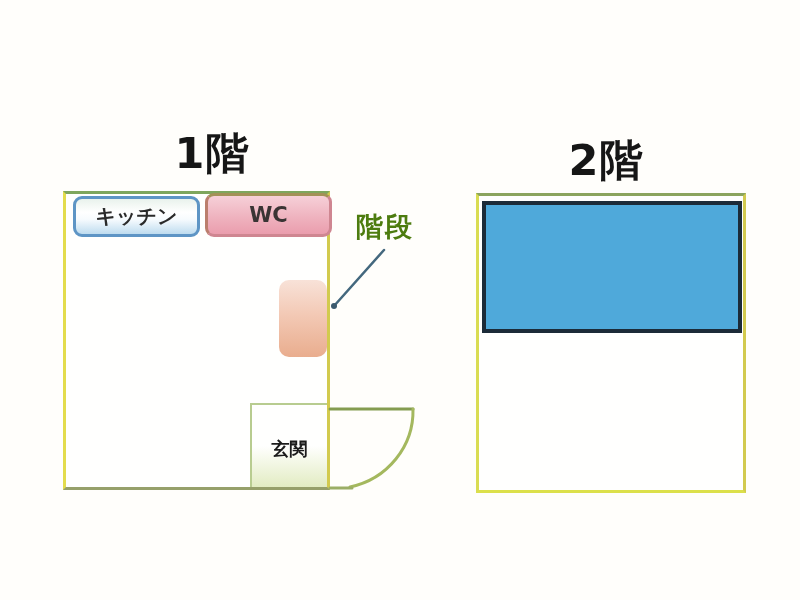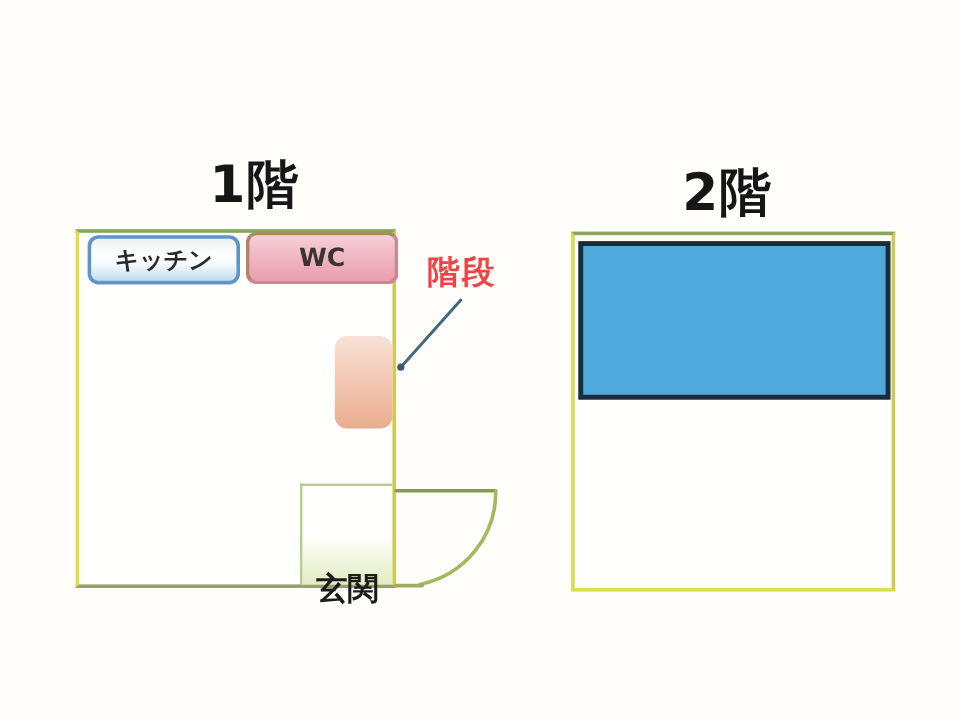"階段" #stairs-callout-label { color: #ef4444 -> #4d7c0f }
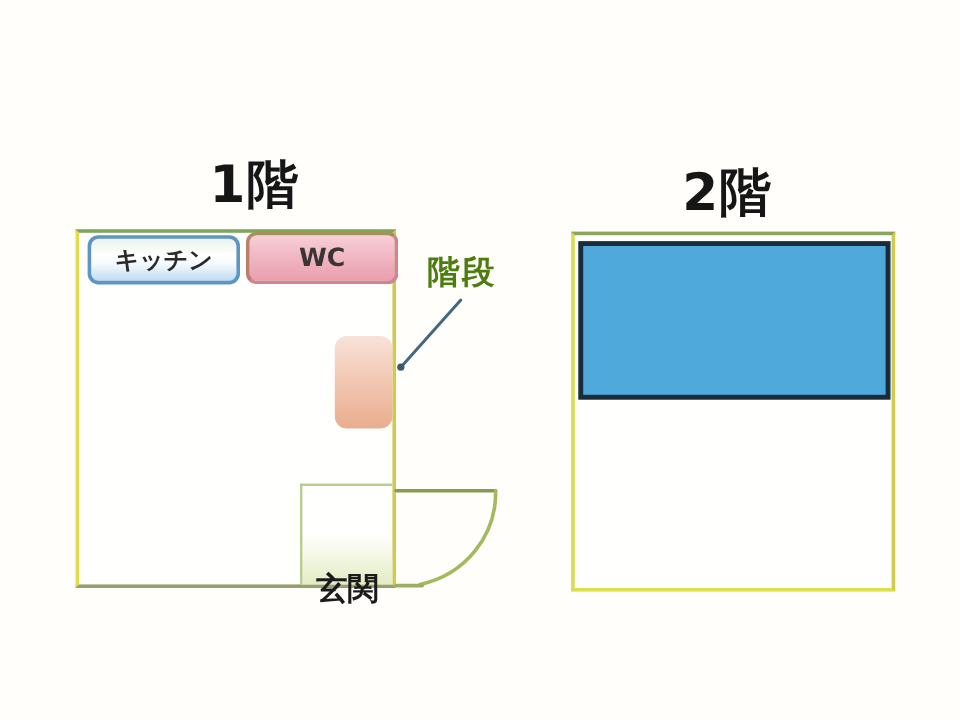"玄関" #entrance-label { font-size: 26px -> 18px; margin-top: 36px -> none }
